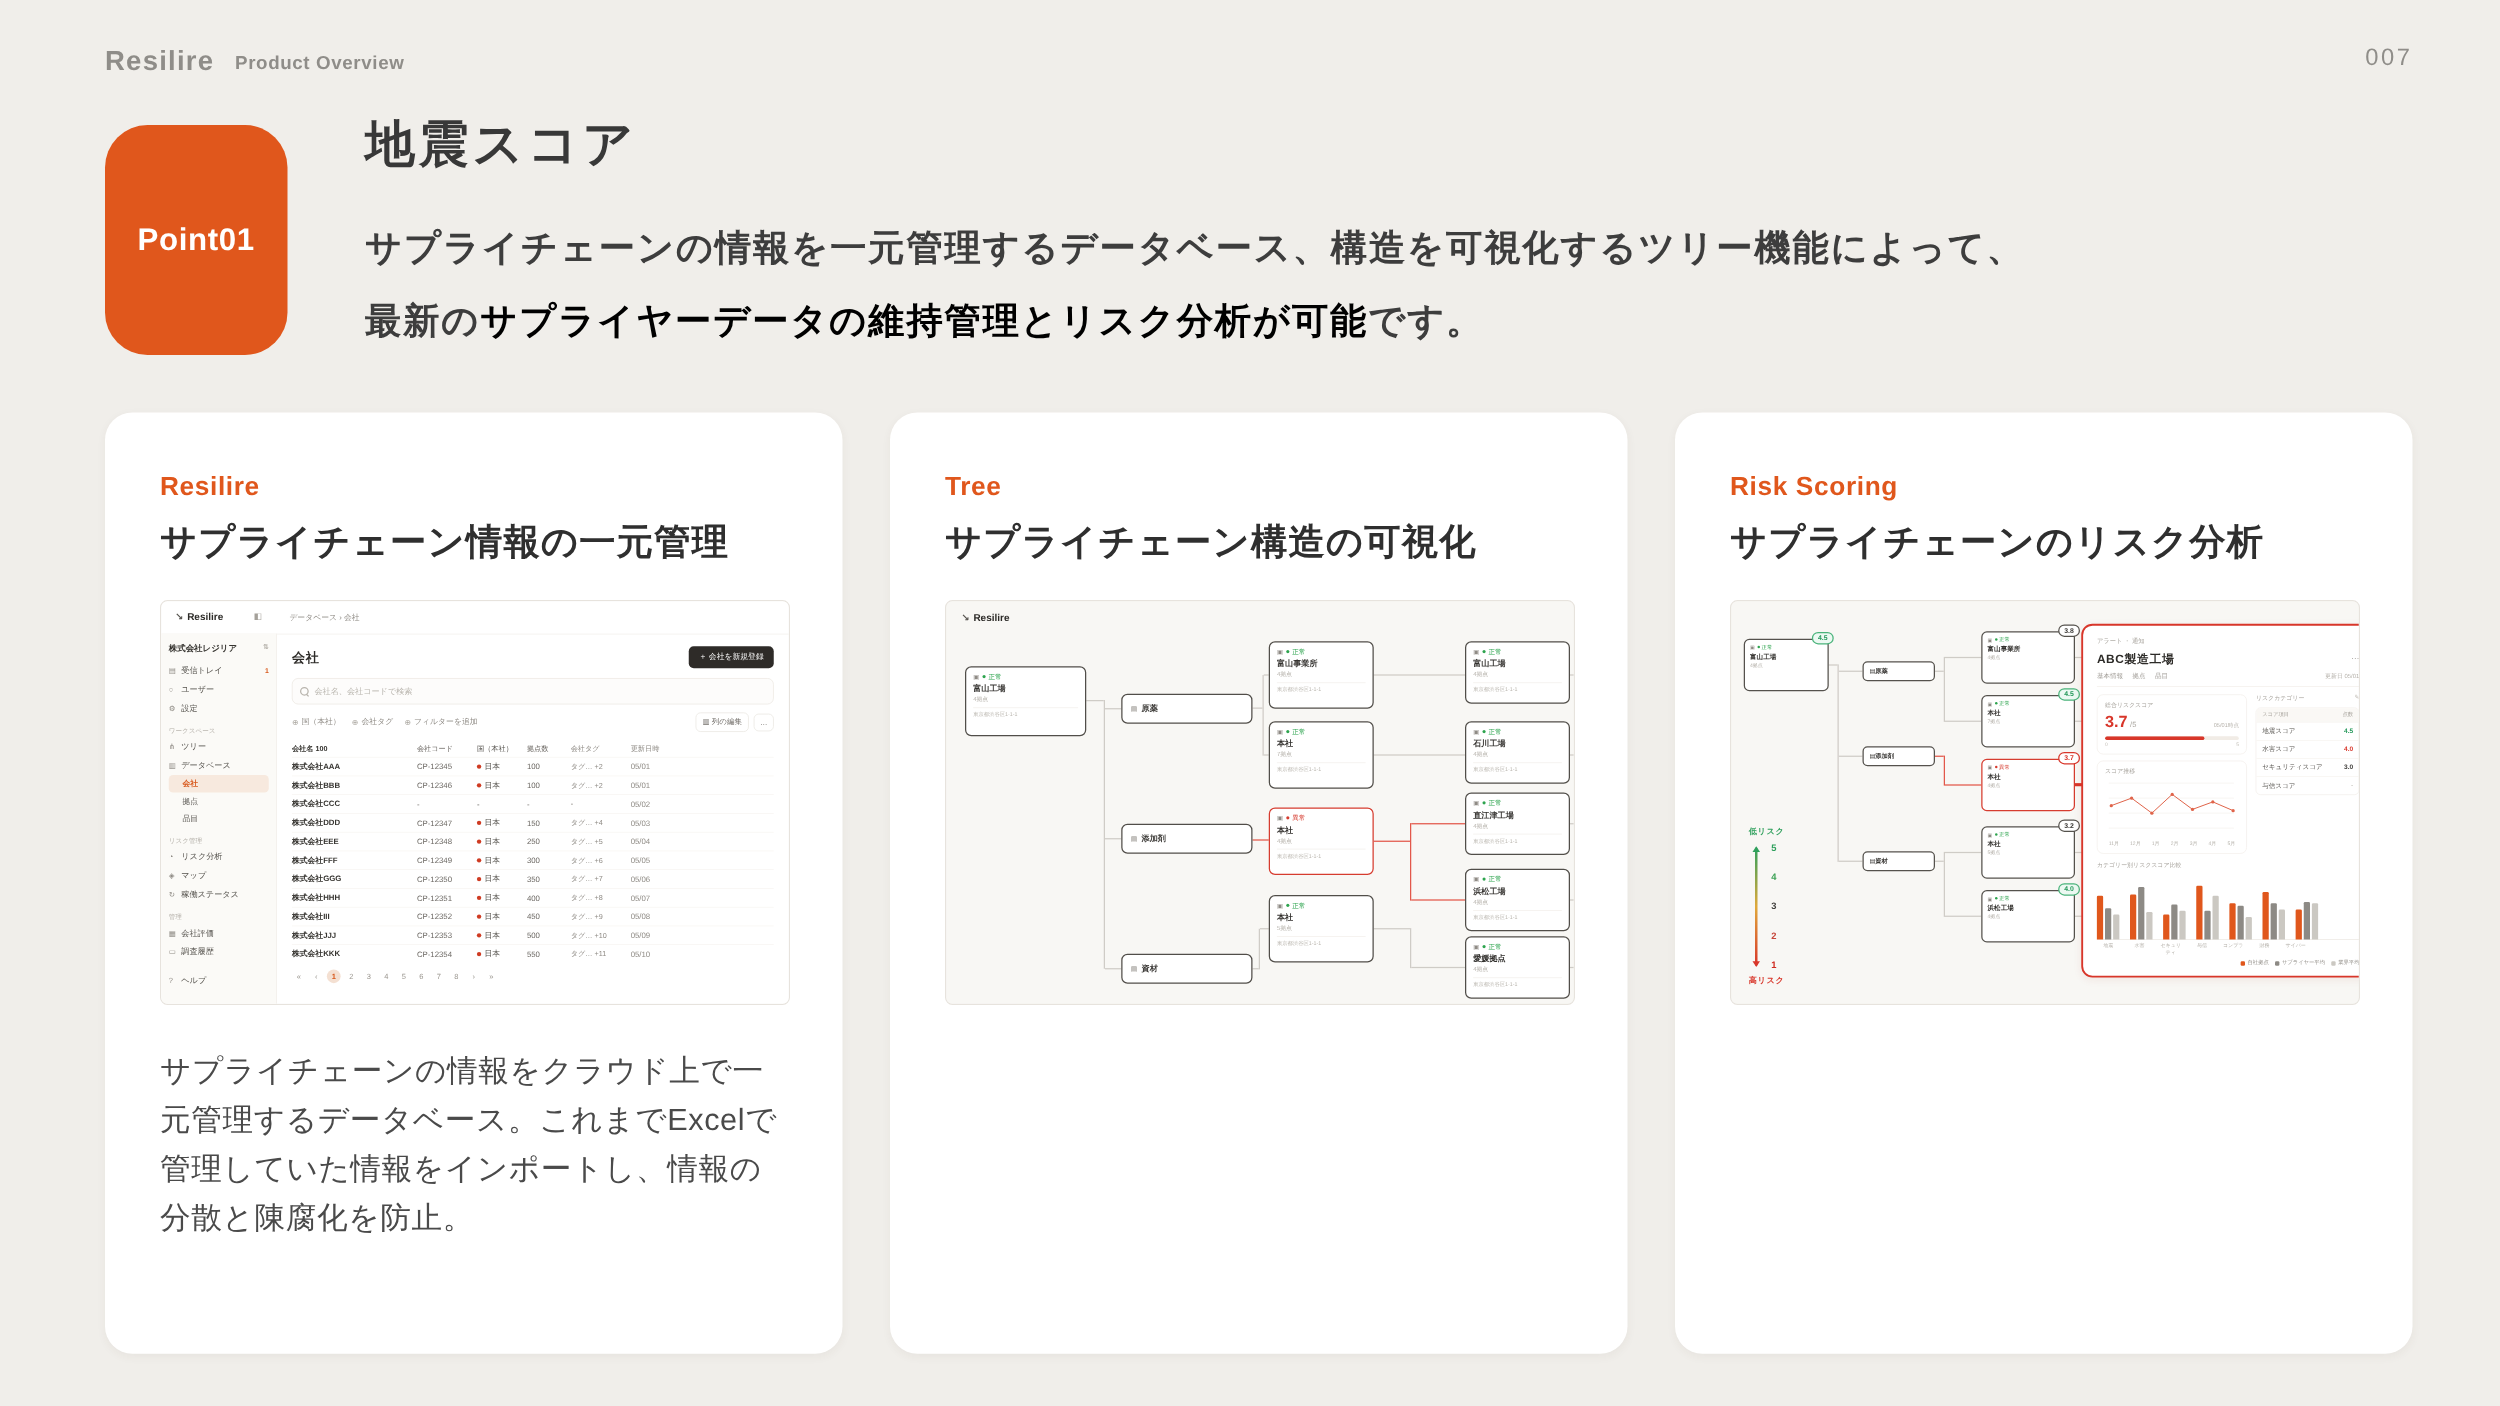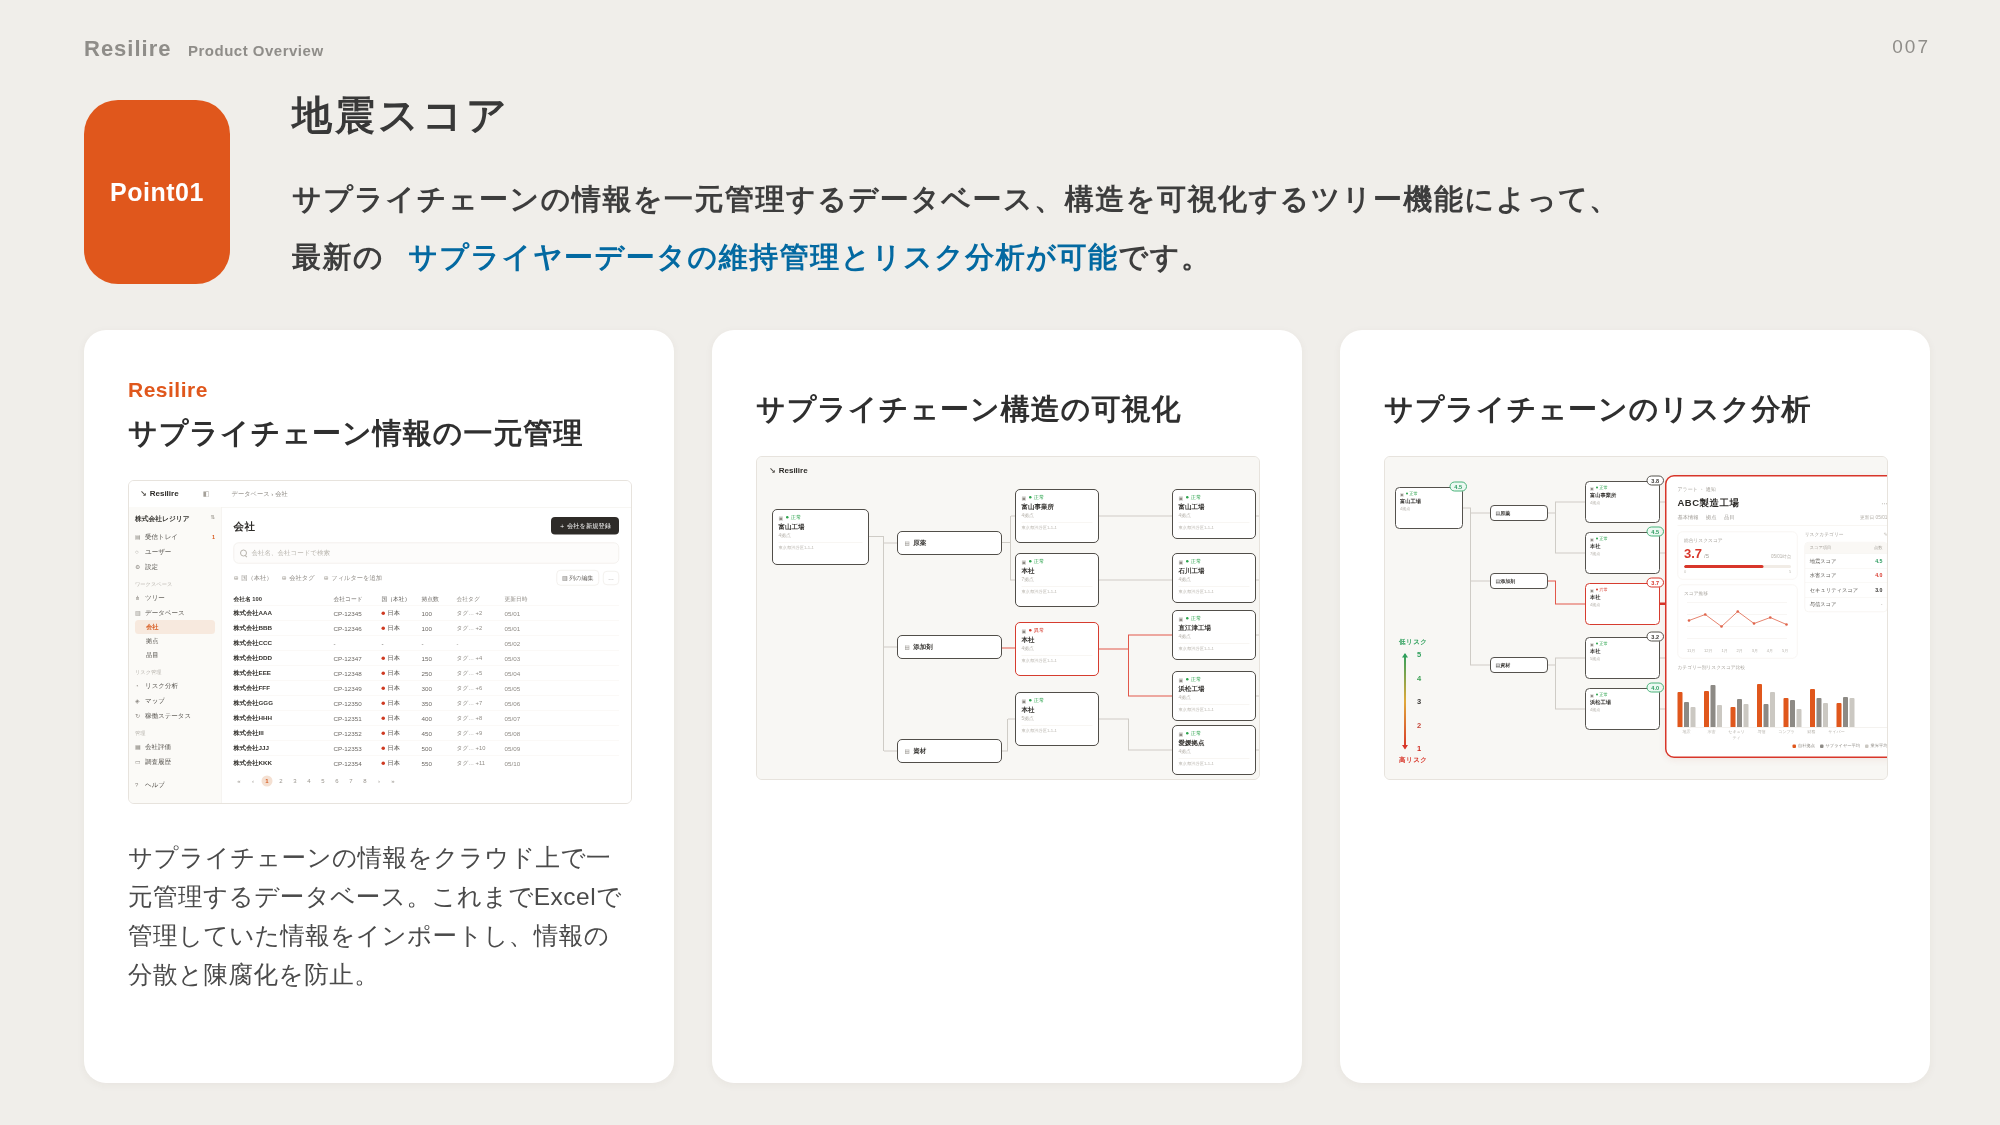"サプライヤーデータの維持管理とリスク分析が可能" .lead .hl { color: #0369a1 -> #000000; margin-left: 24px -> none }
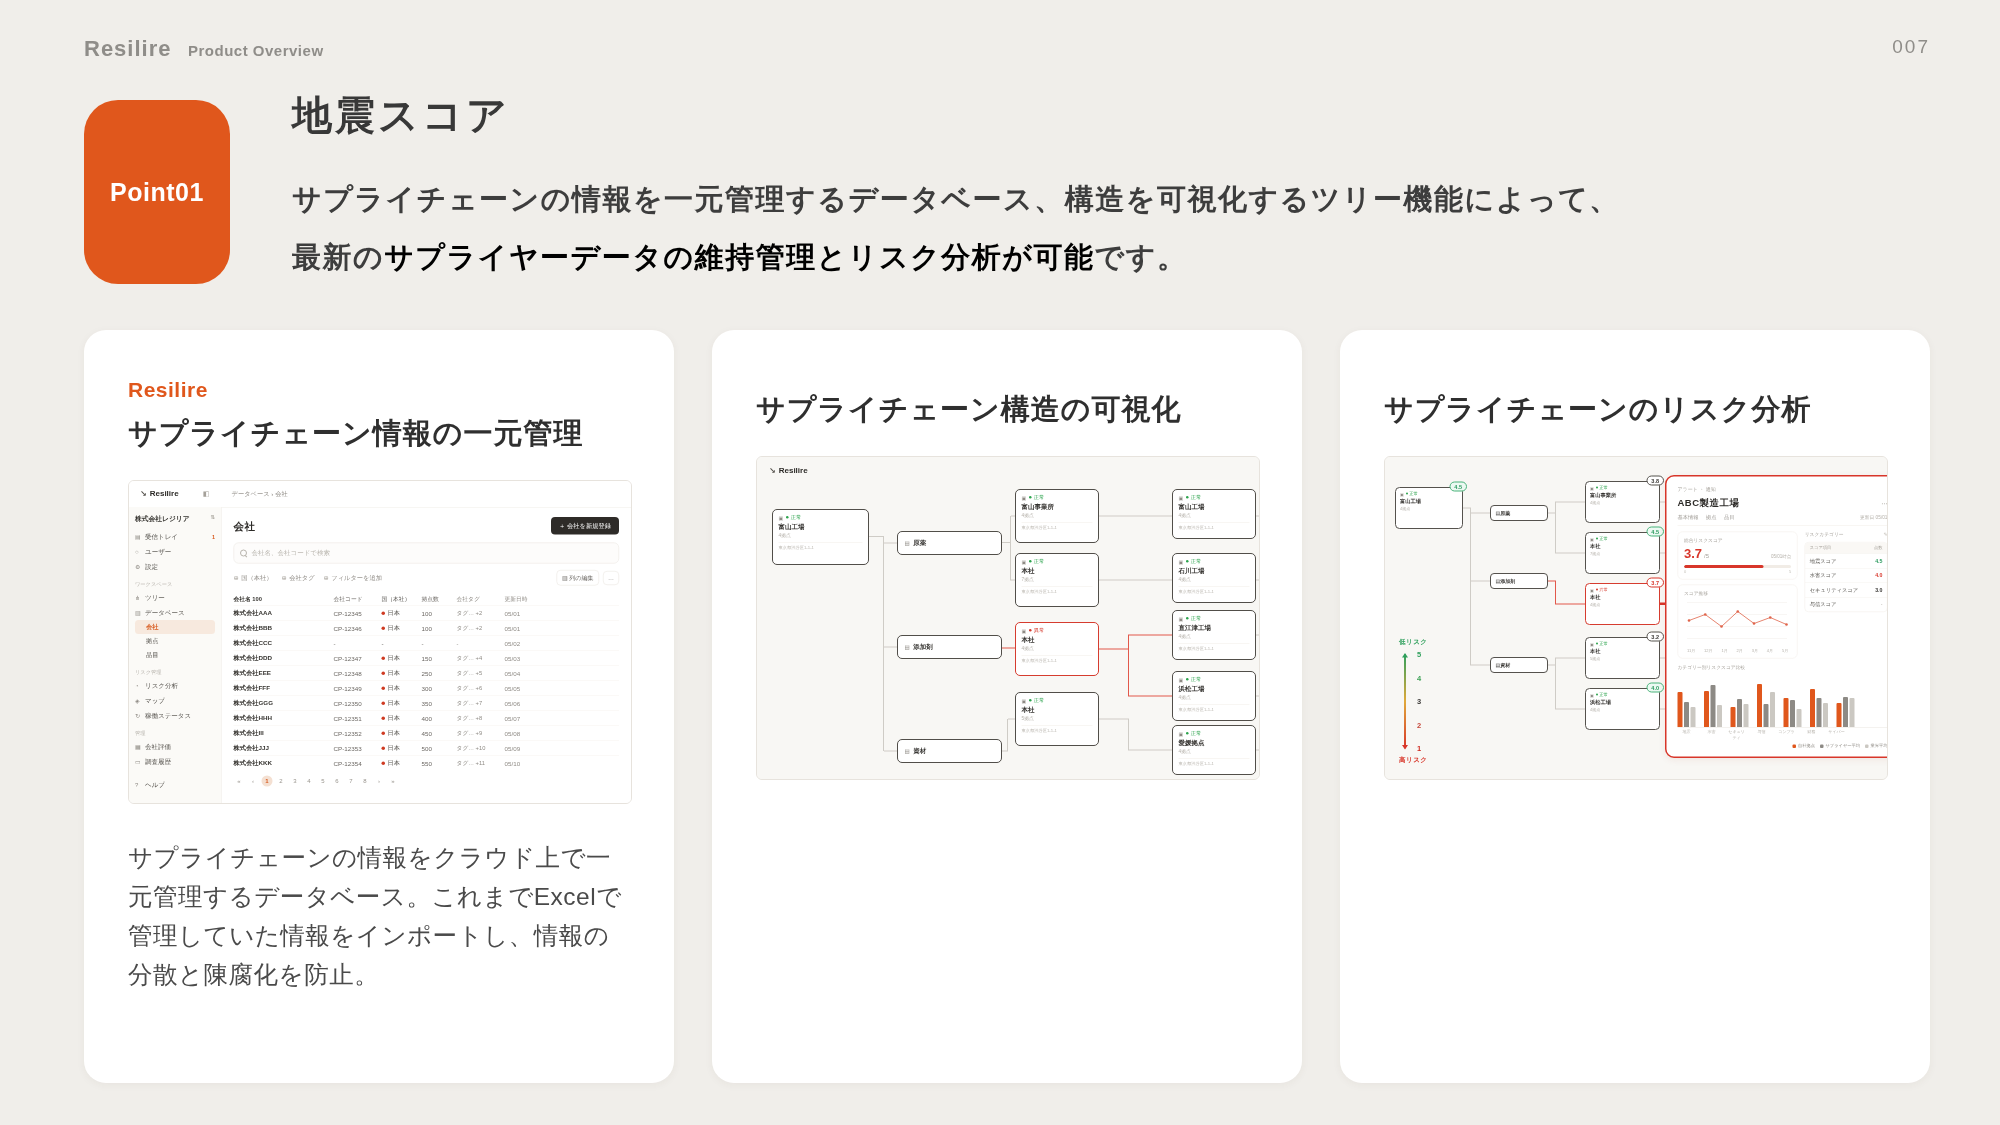"Tree" div.card-tag { html: none -> <div>Tree</div> }
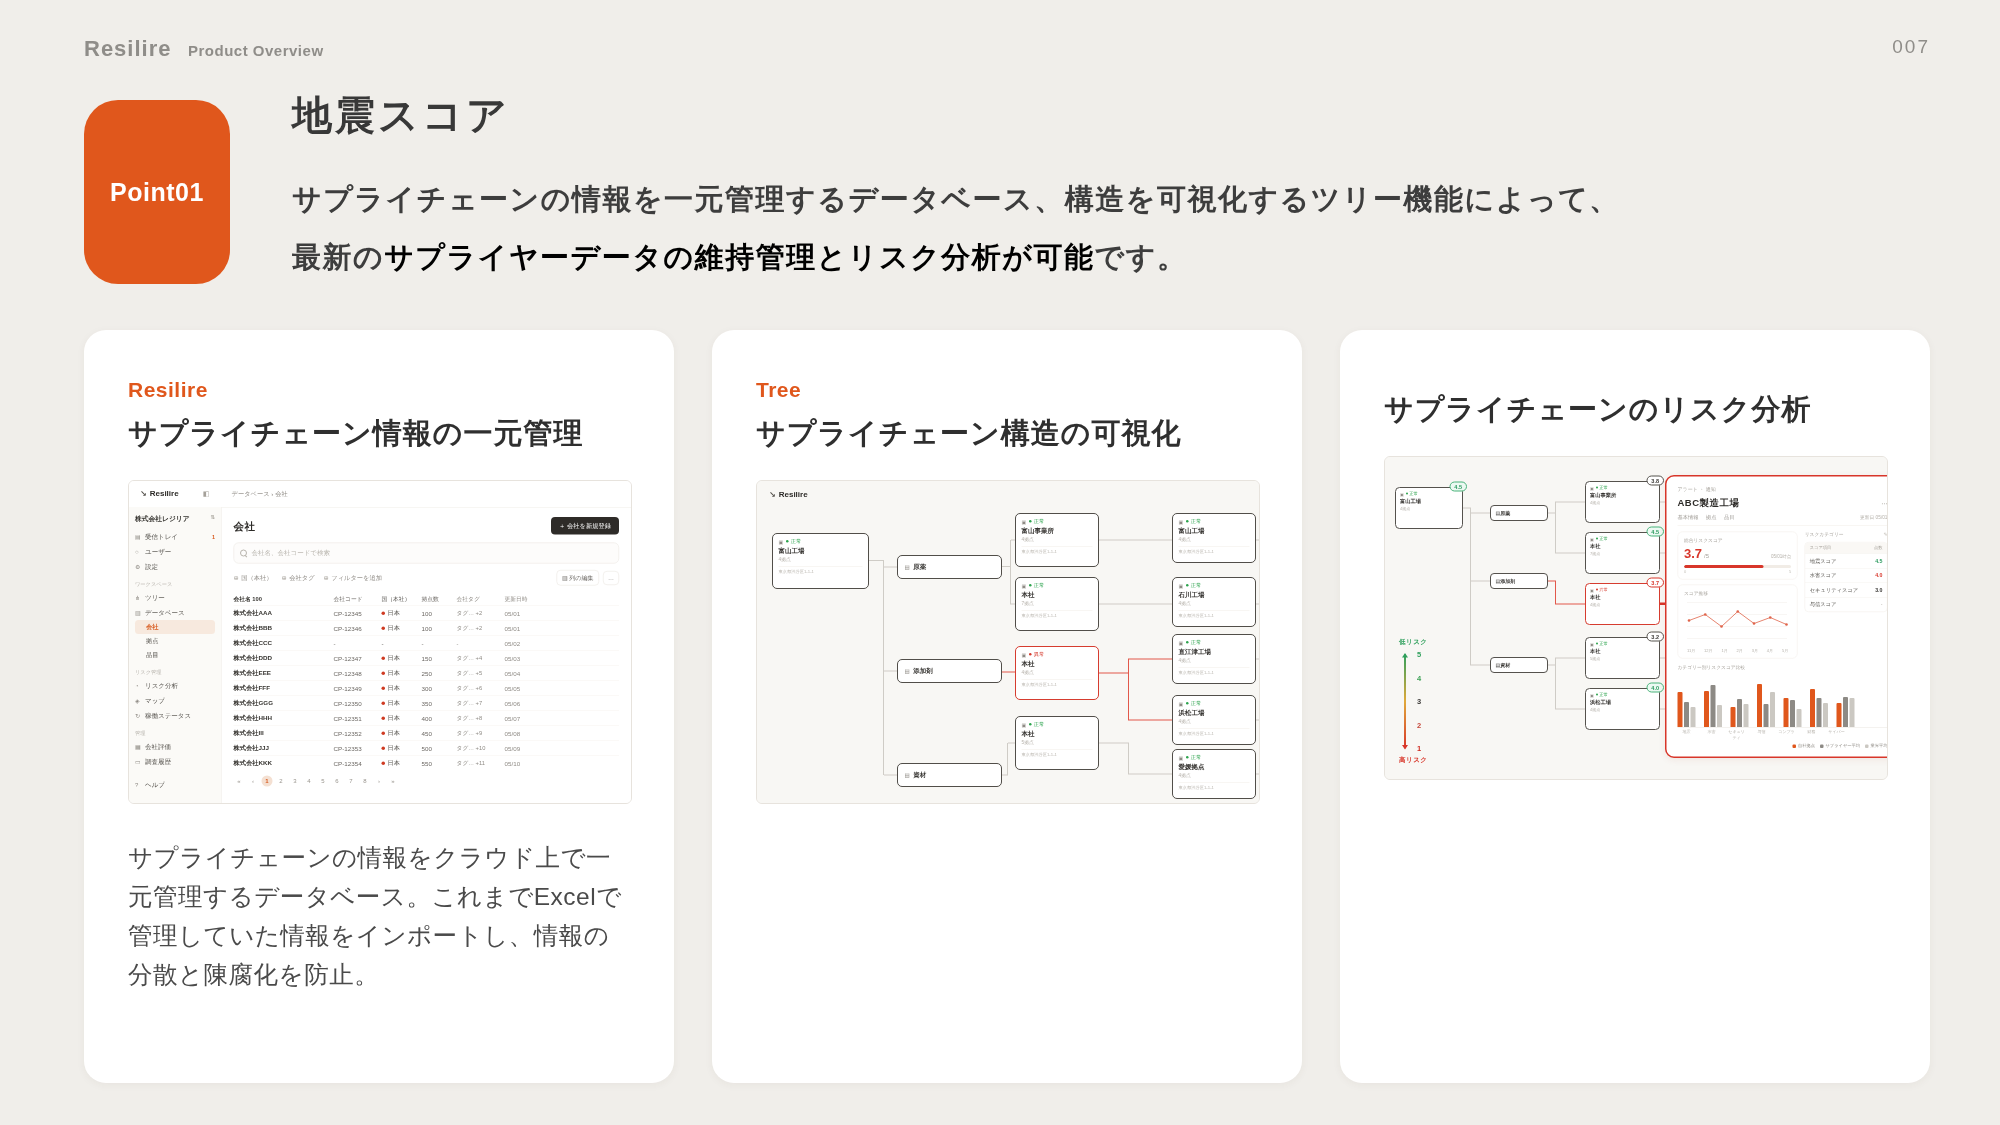"Risk Scoring" div.card-tag { html: none -> <div>Risk Scoring</div> }
